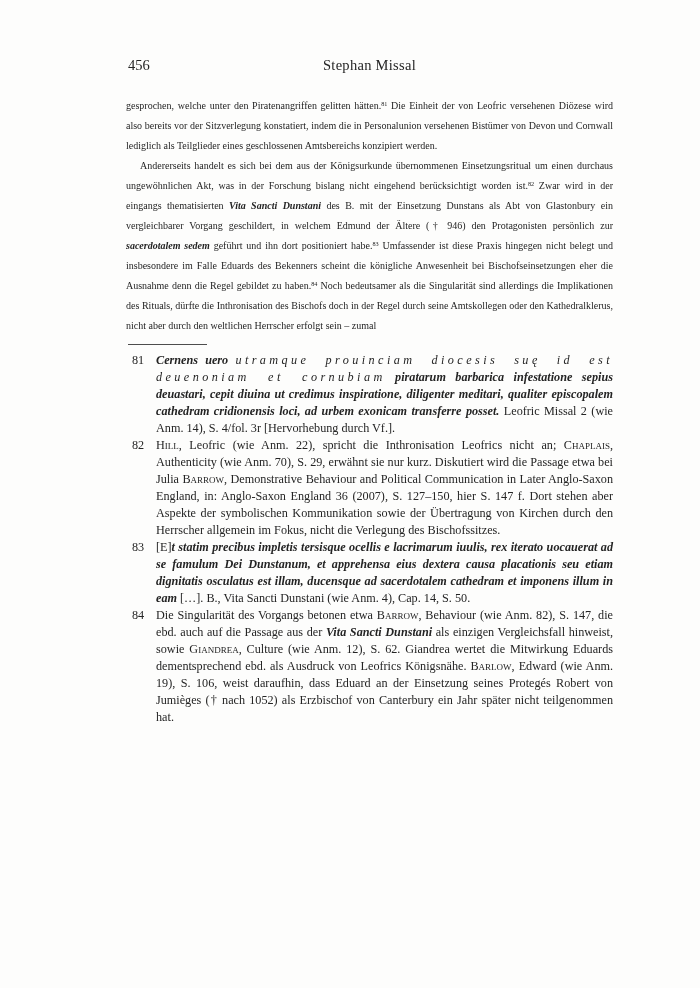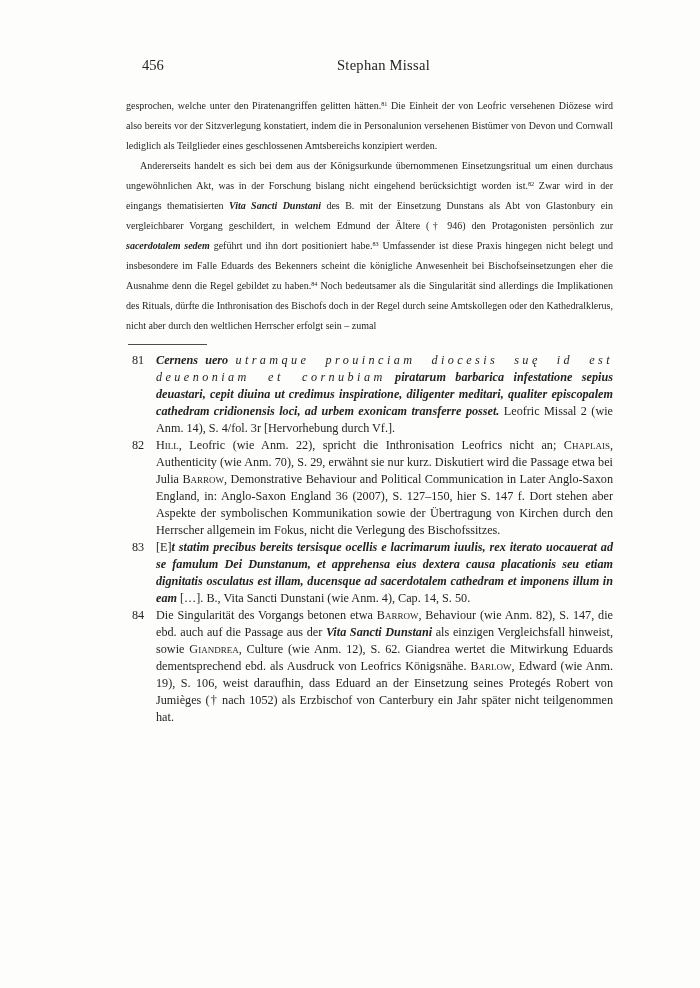"456" .runhead { margin-left: 14px -> none }
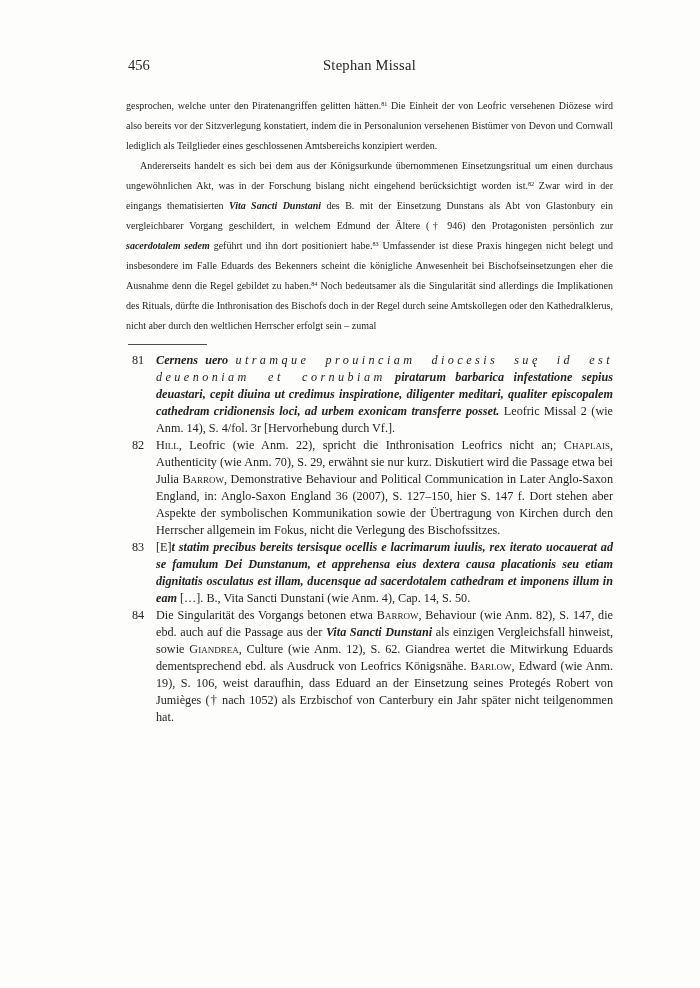"t statim precibus bereits tersisque" span.it { text: bereits -> impletis }
